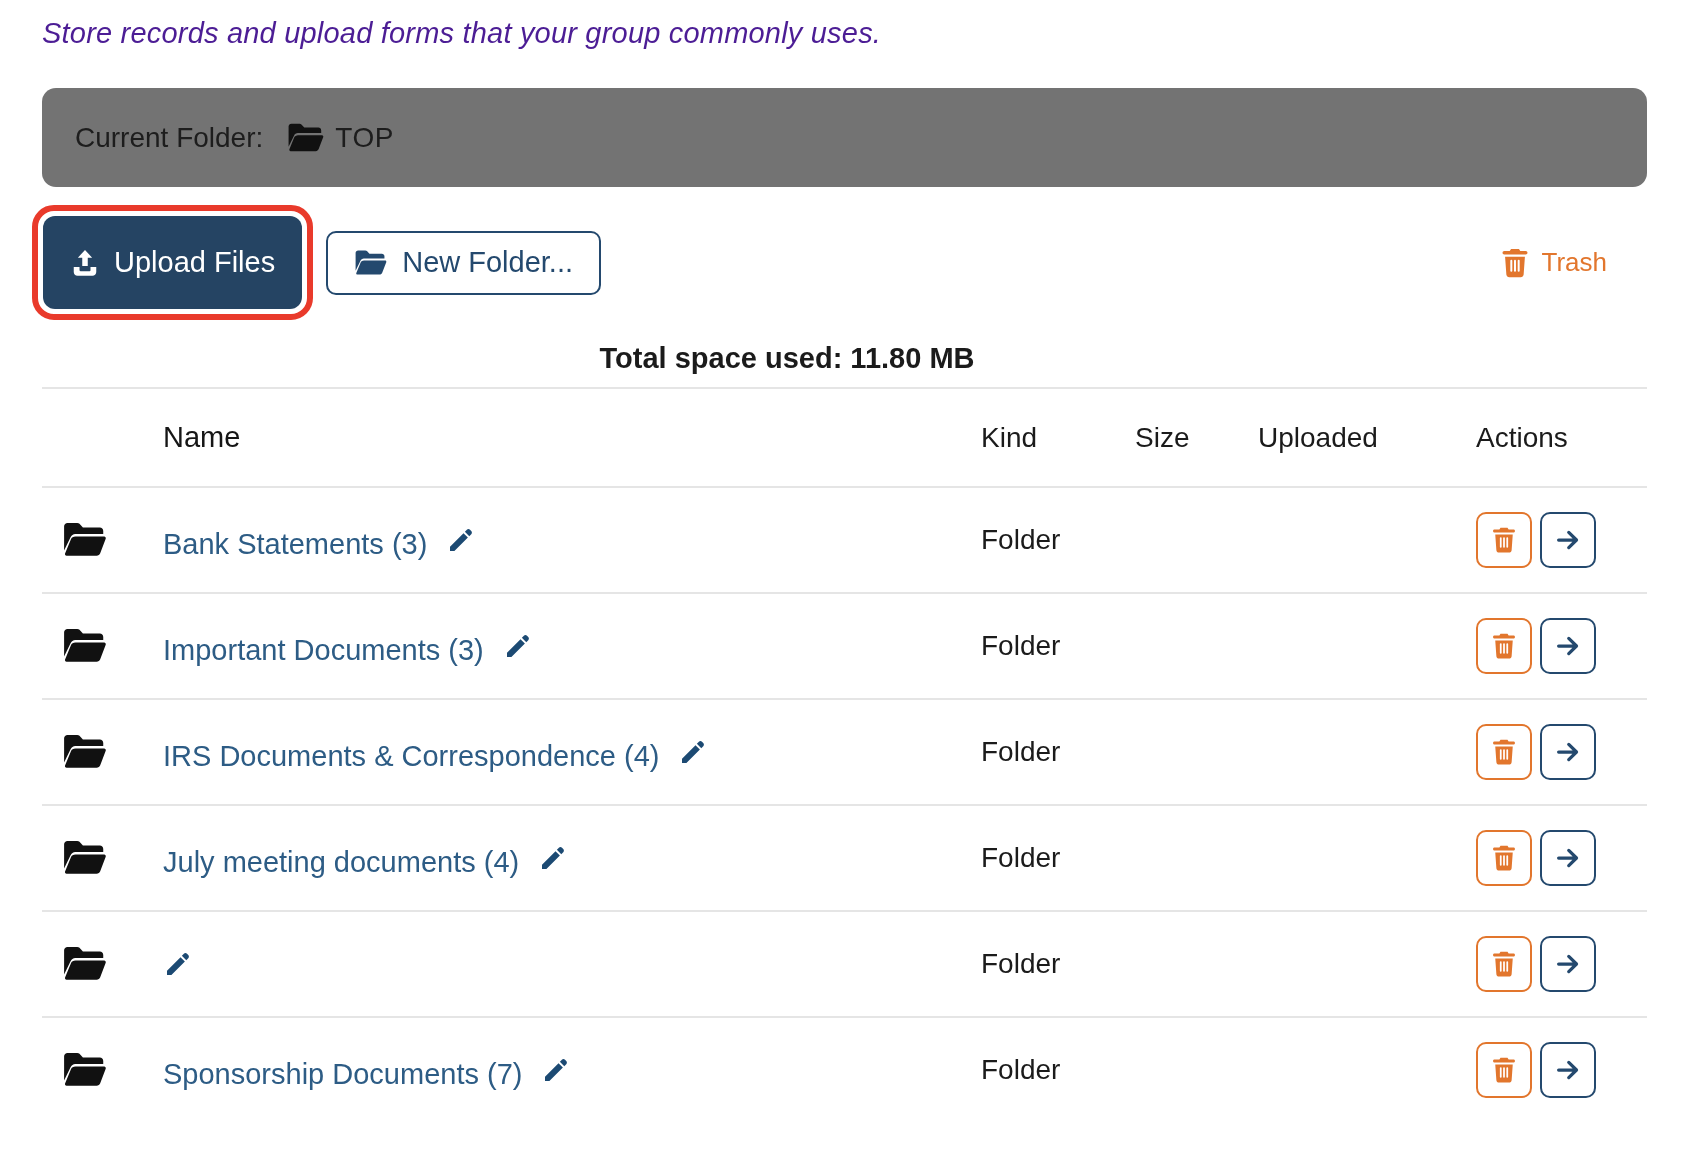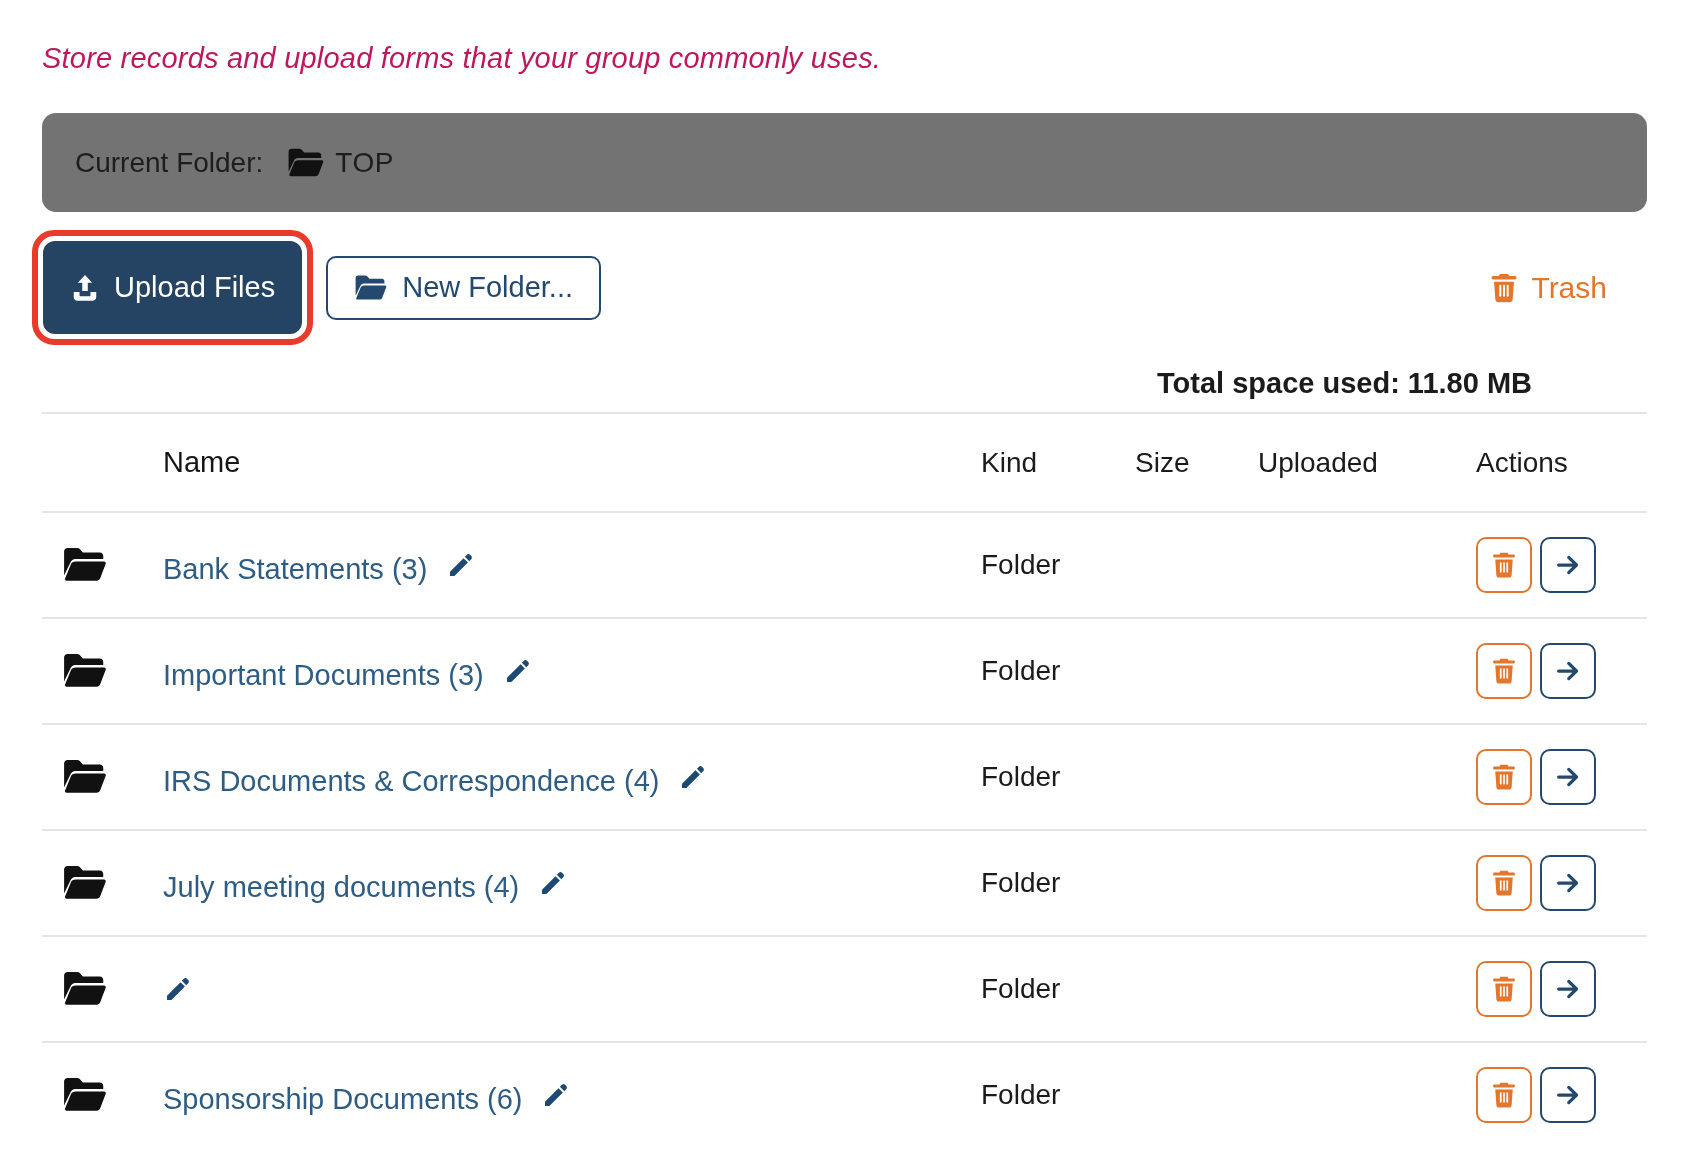"Store records and upload forms" .intro { color: #be185d -> #4c1d95; margin: 42px 0 0 0 -> 17px 0 0 0 }
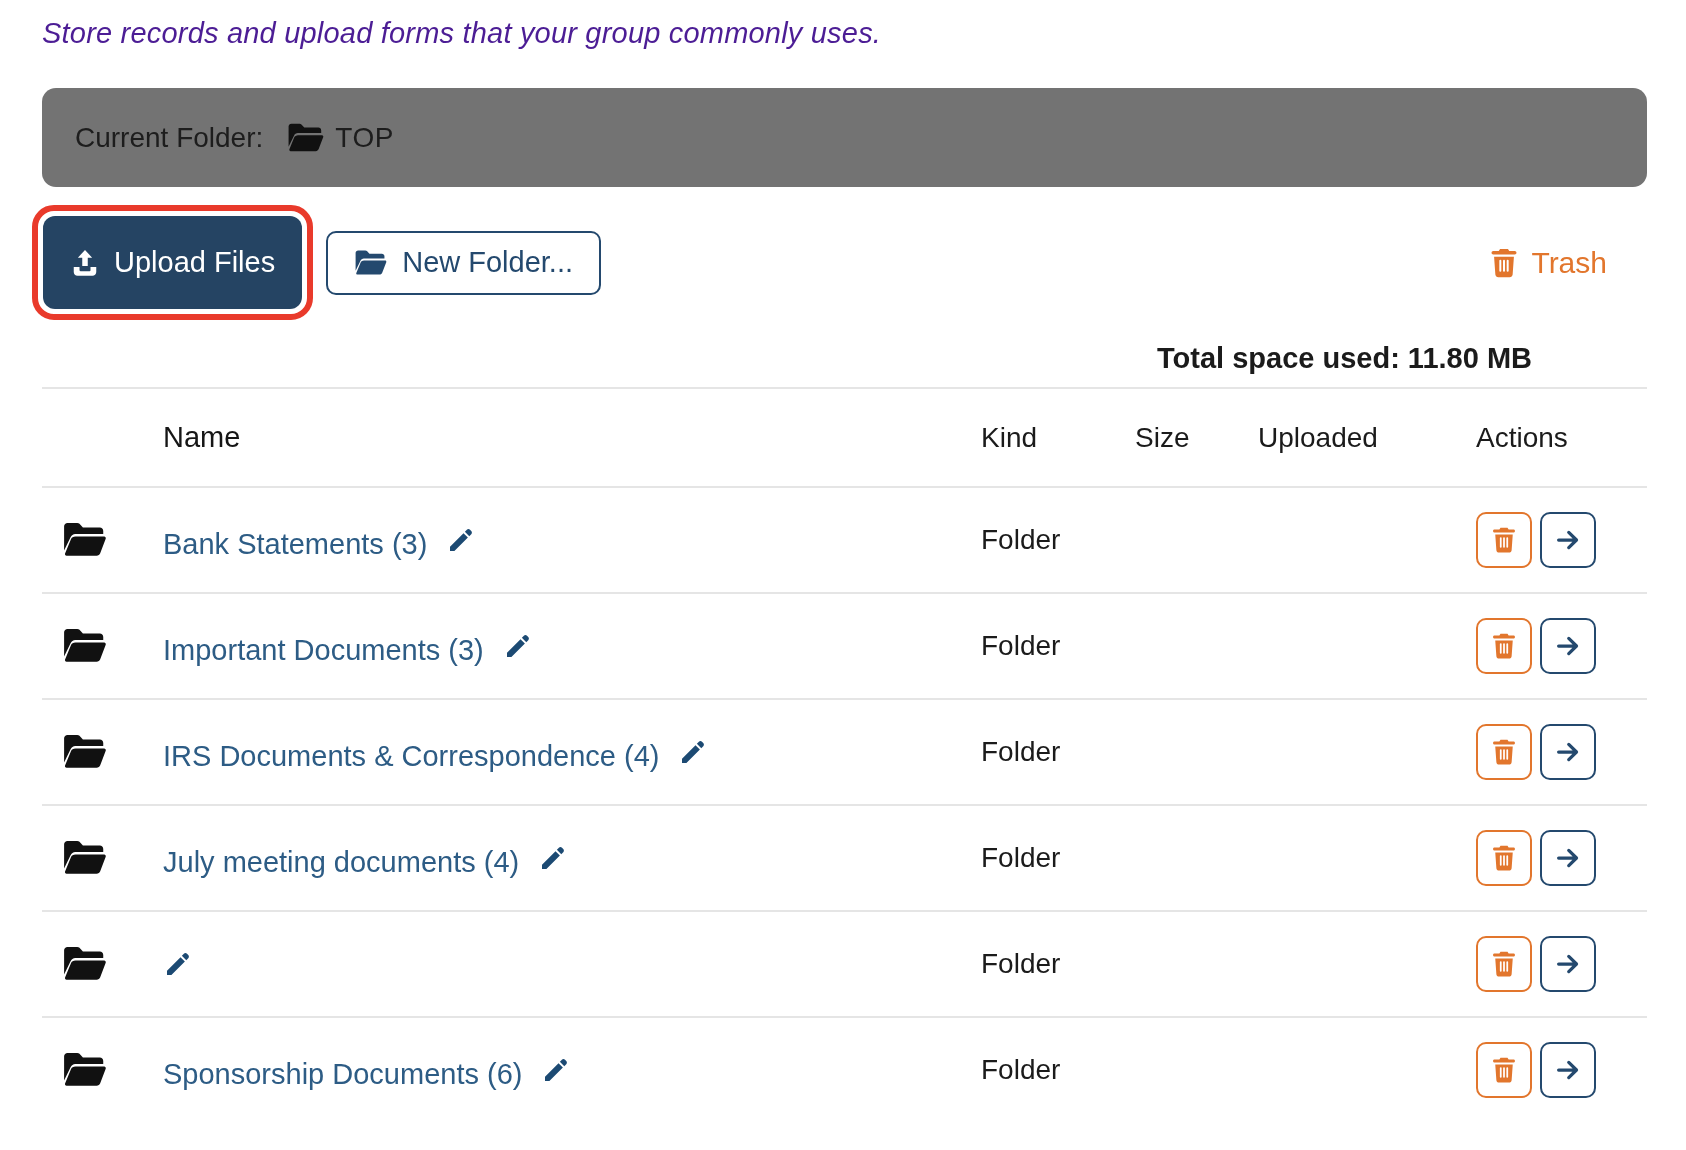"Trash" .trash-link { font-size: 30px -> 26px }
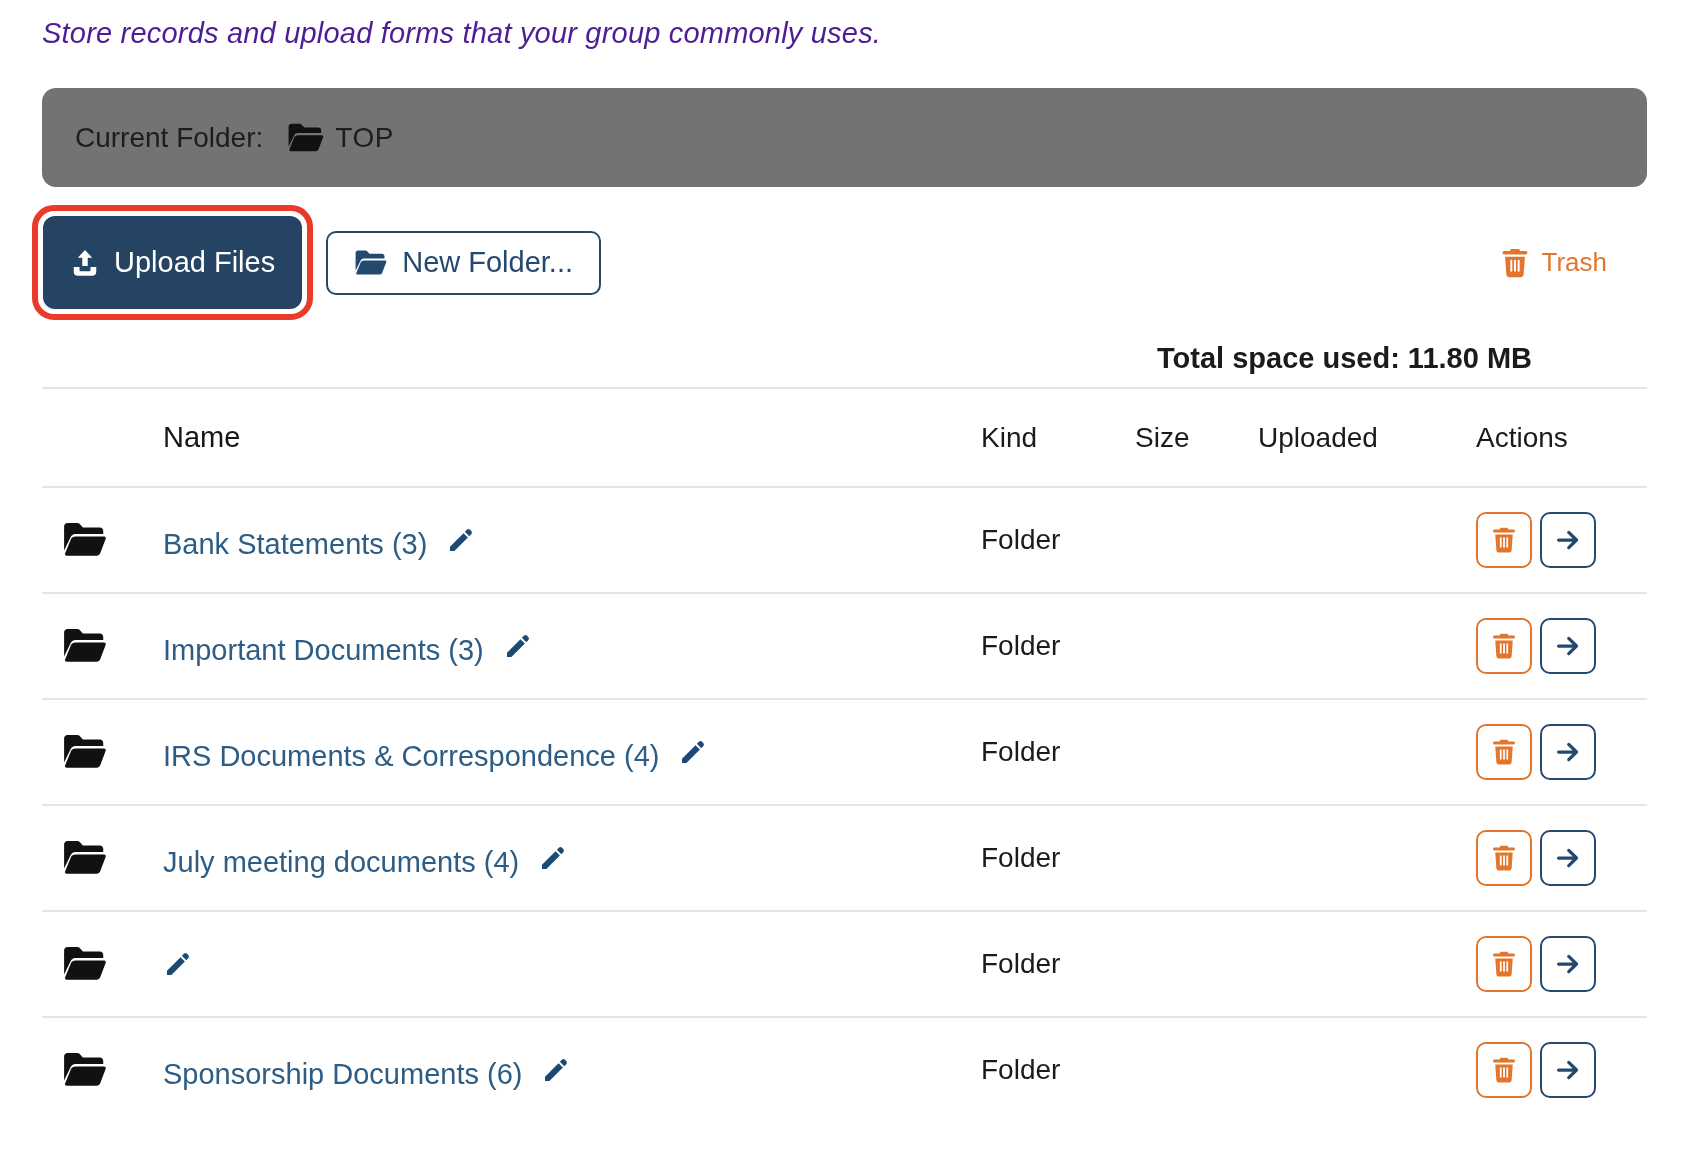"Total space used: 11.80 MB" .total-space { text-align: right -> center }
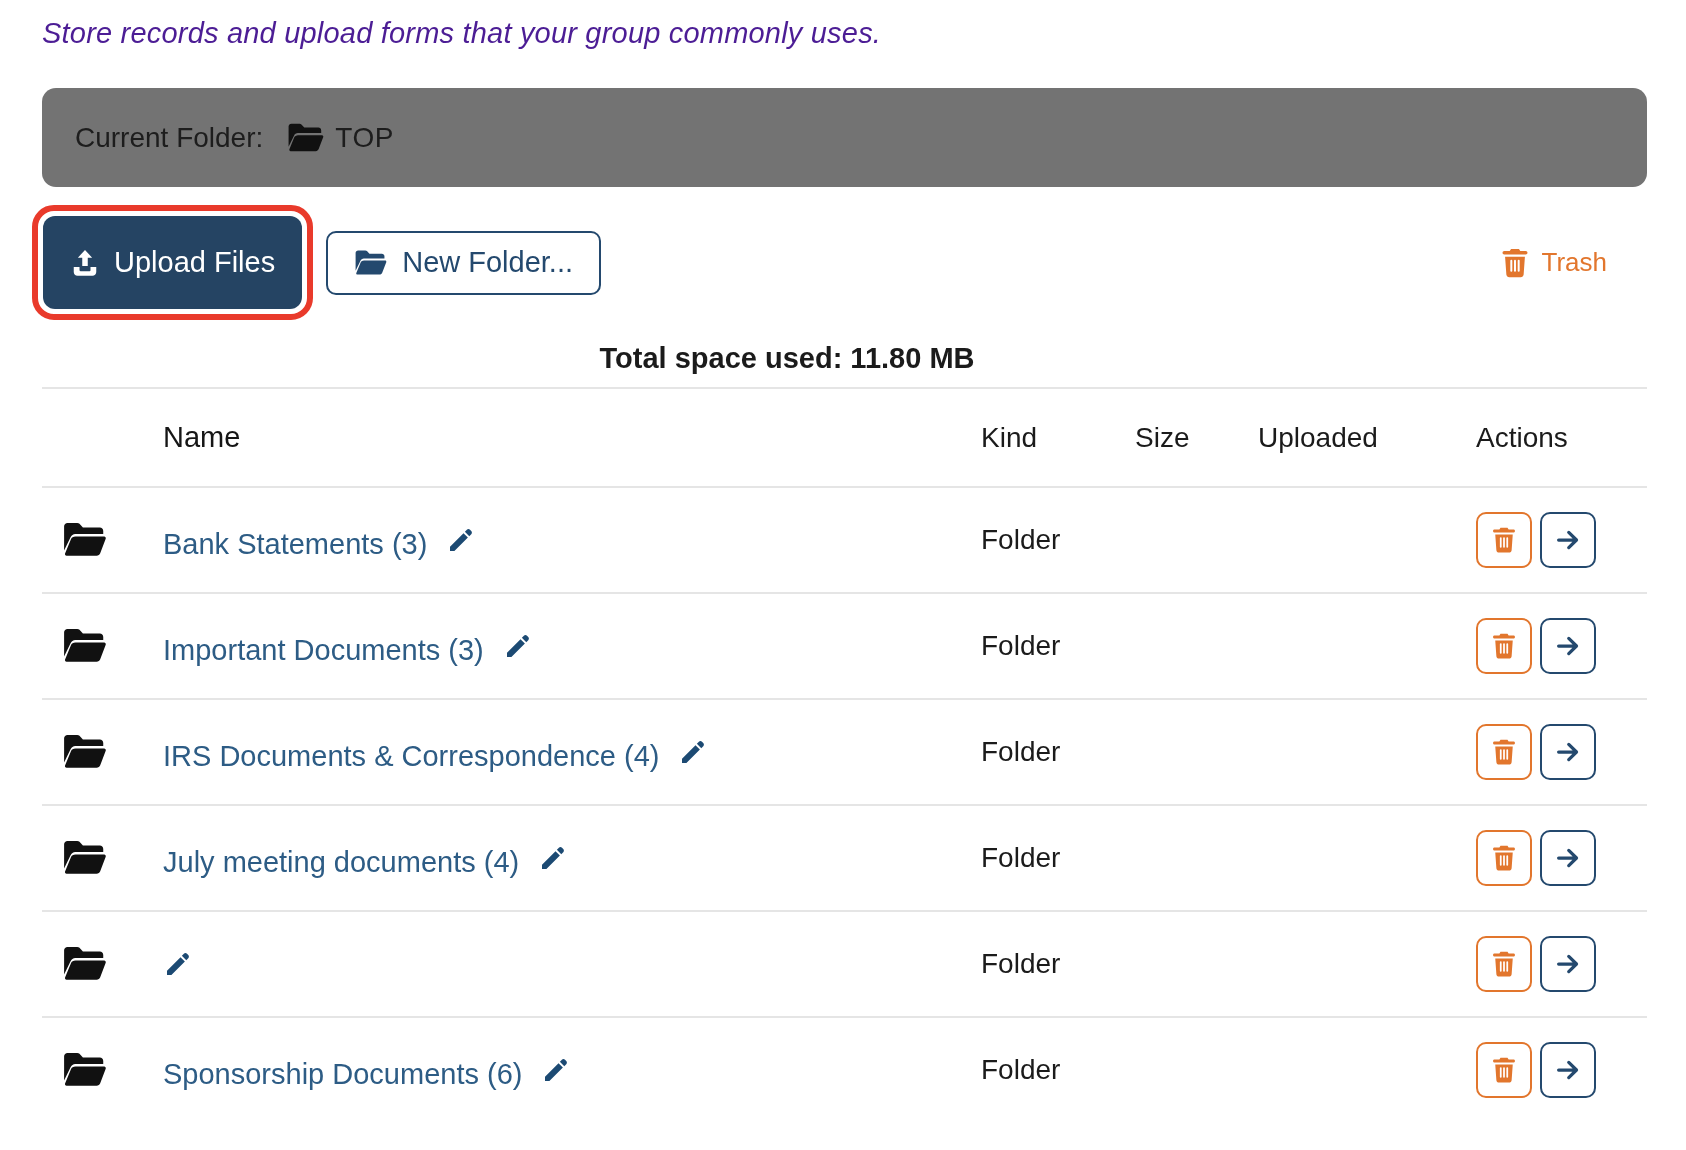"Sponsorship Documents (6)" a.folder-link { text: 6 -> 7 }
